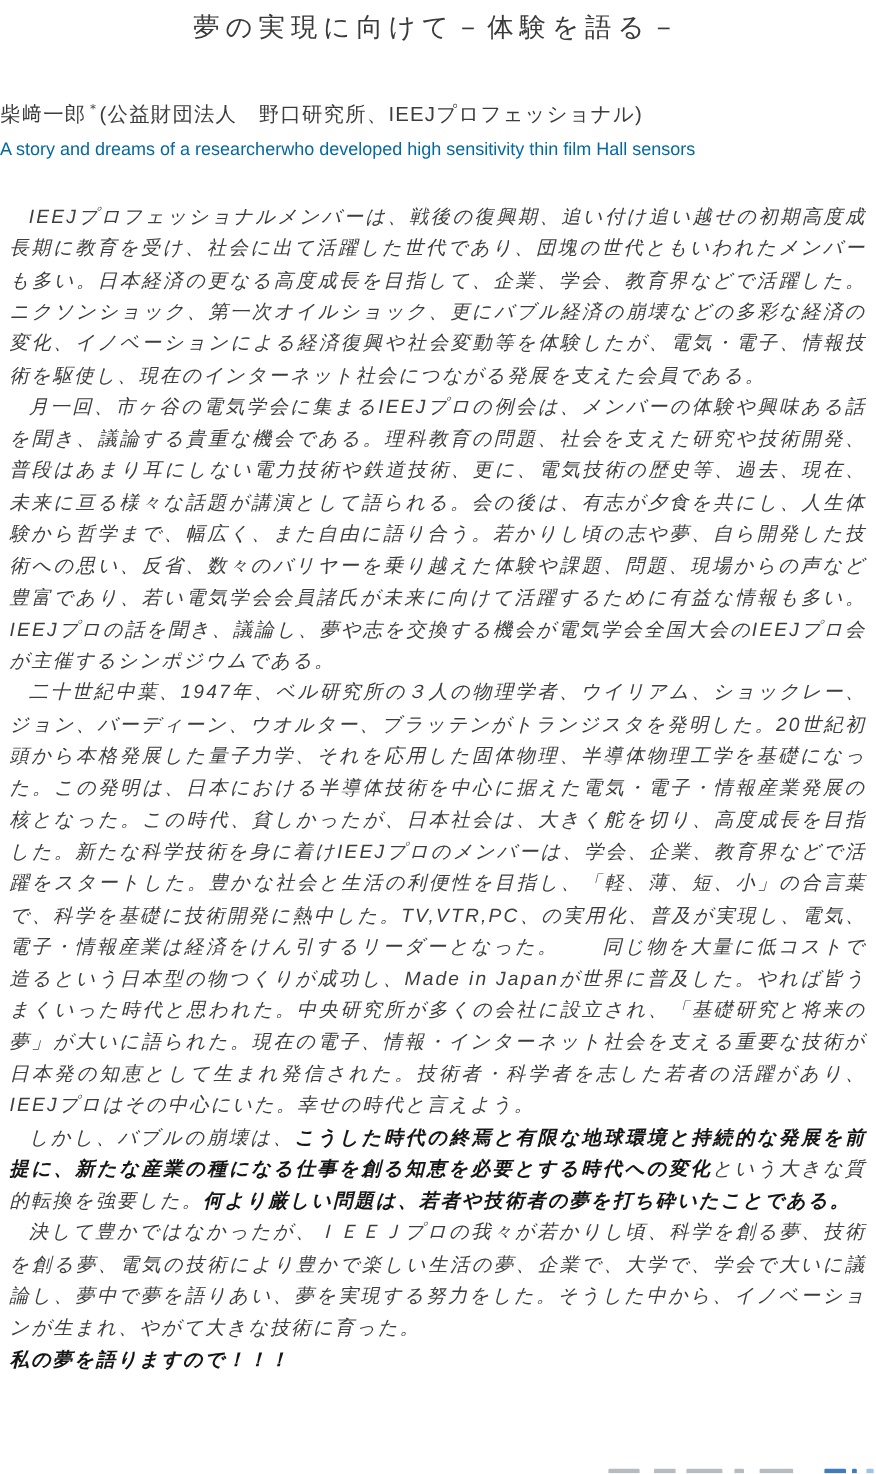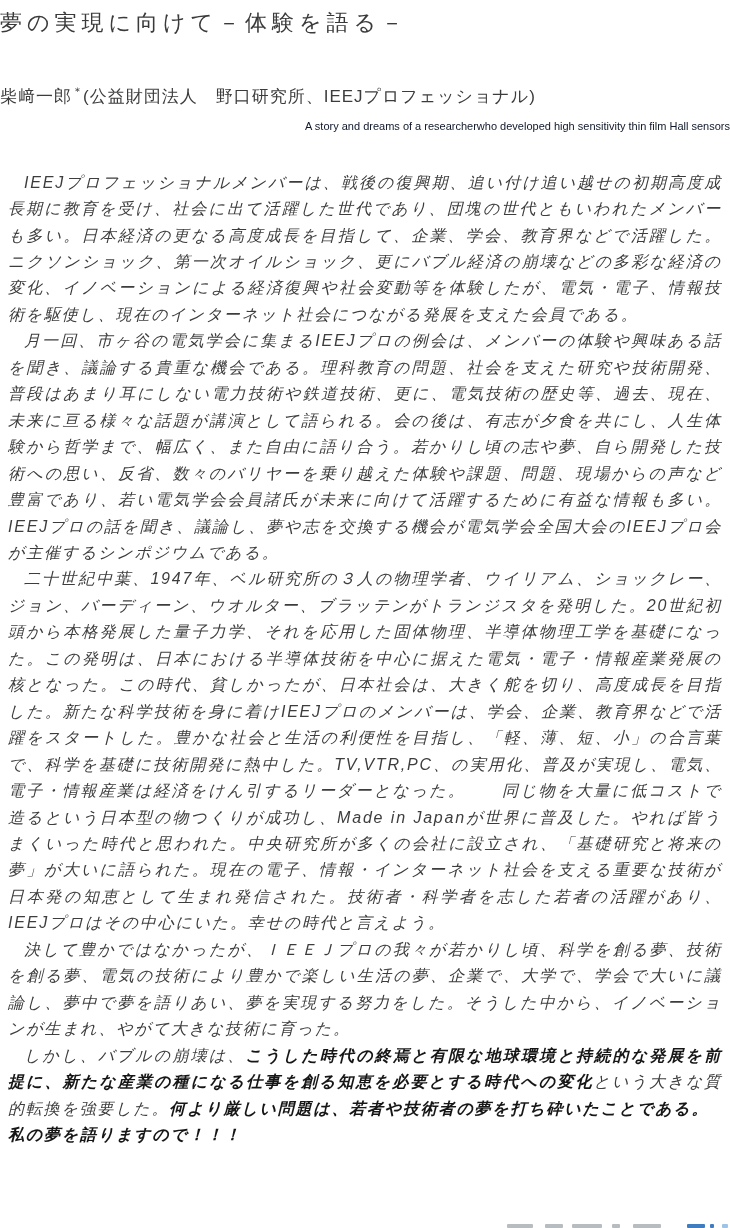"夢の実現に向けて－体験を語る－" .doc-title { text-align: none -> center }
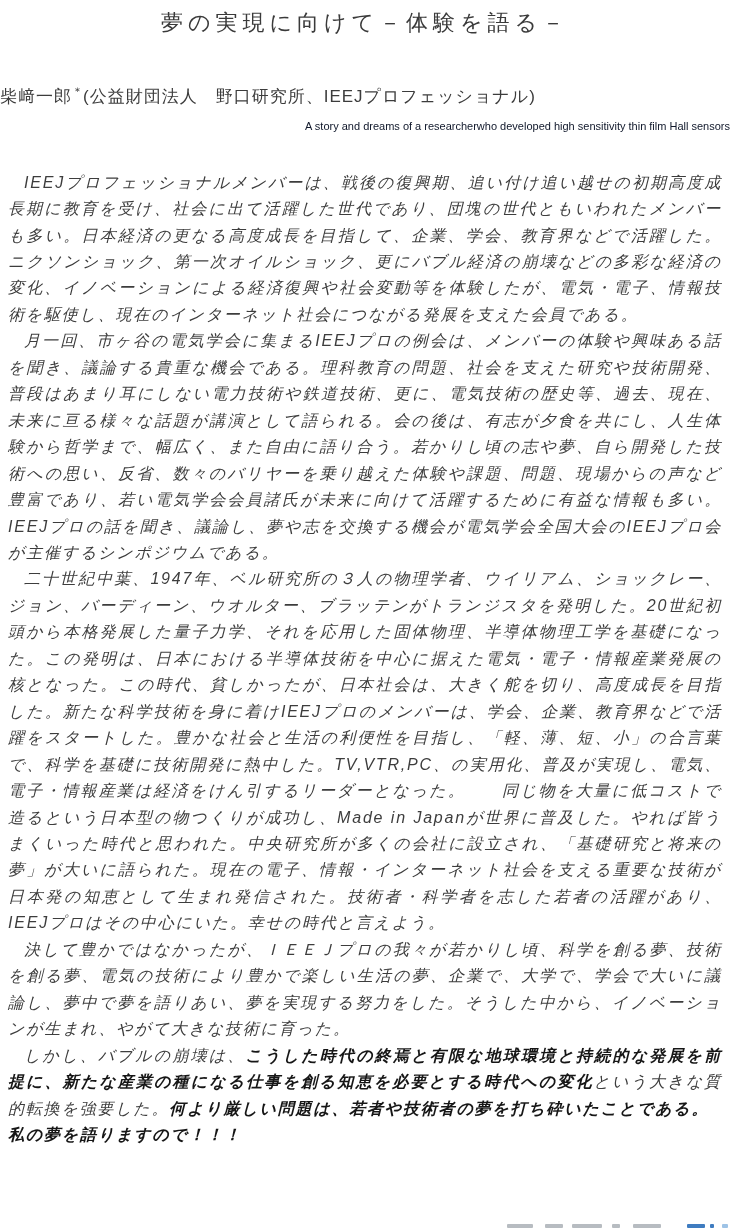"A story and dreams of" .en-line { color: #0f172a -> #0369a1; font-size: 11px -> 15px; text-align: right -> left }
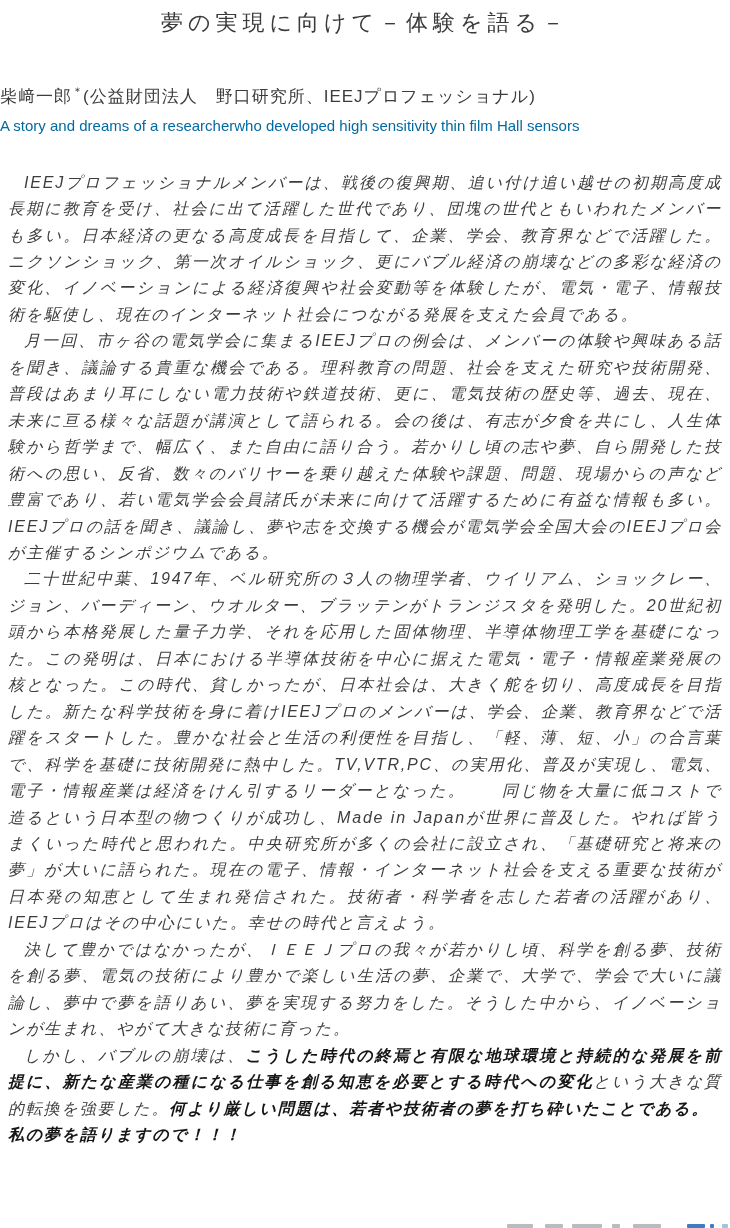"決して豊かではなかったが、ＩＥＥＪプロの我々が若かりし頃、科学を創る夢、技術を創" p.para { order: before "しかし、バブルの崩壊は、こうした時代の終焉と有限な地球環境と持続的な発展を前提に" -> after "しかし、バブルの崩壊は、こうした時代の終焉と有限な地球環境と持続的な発展を前提に" }
